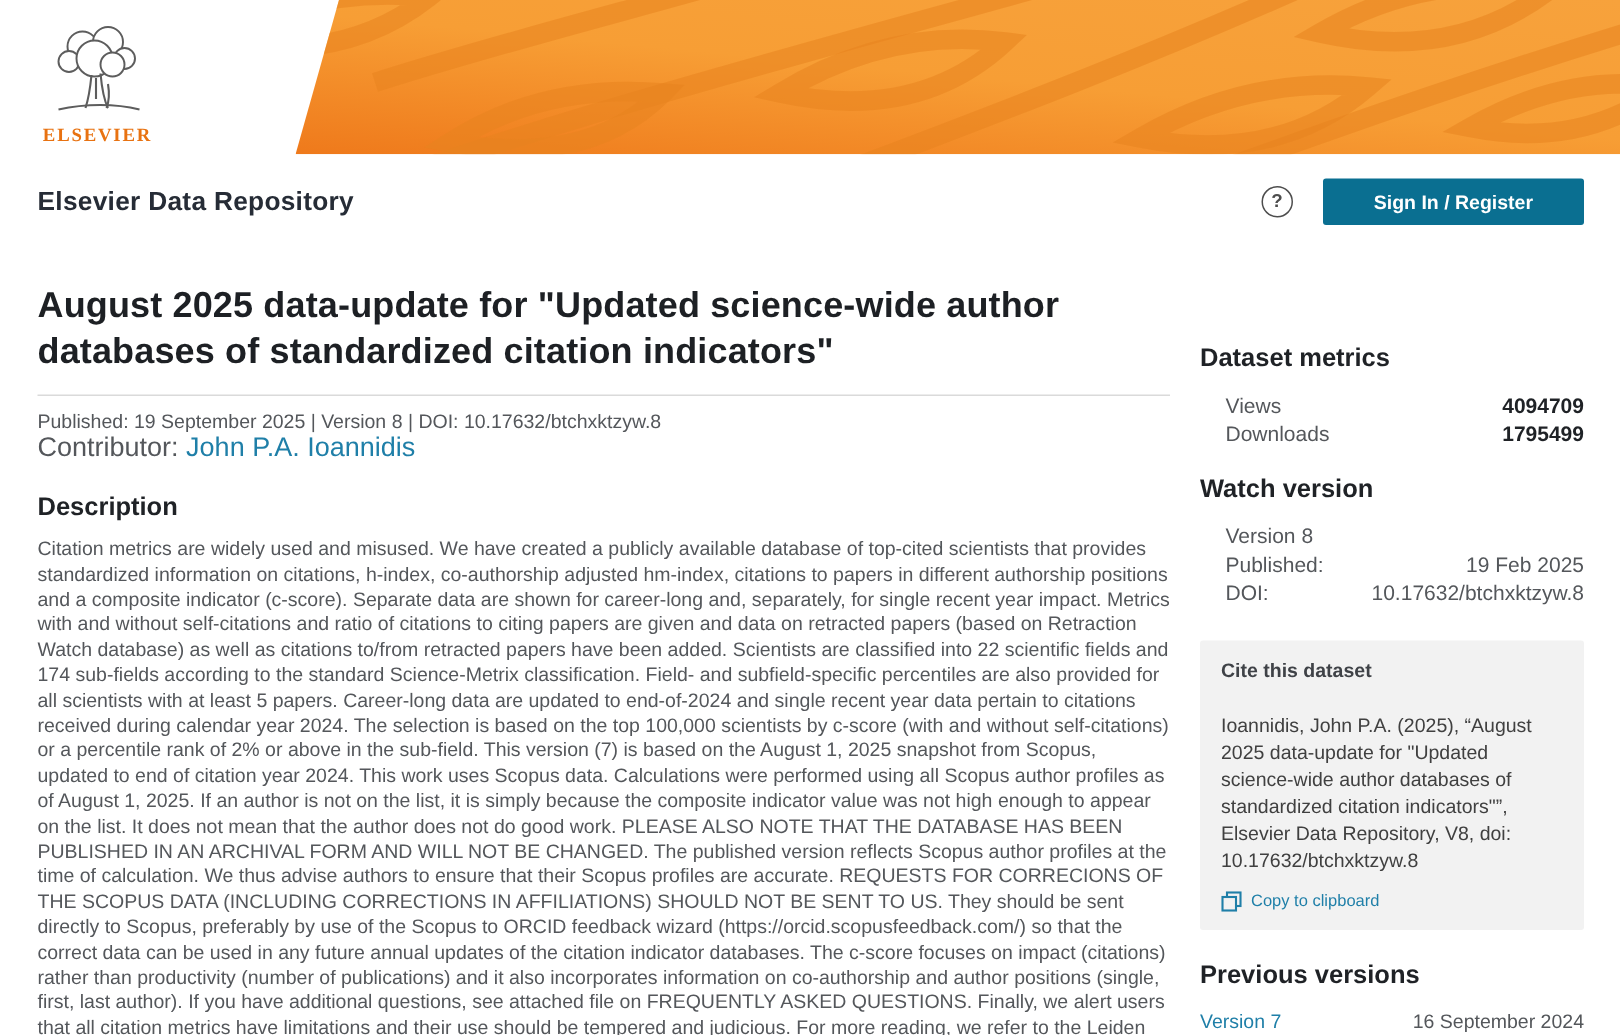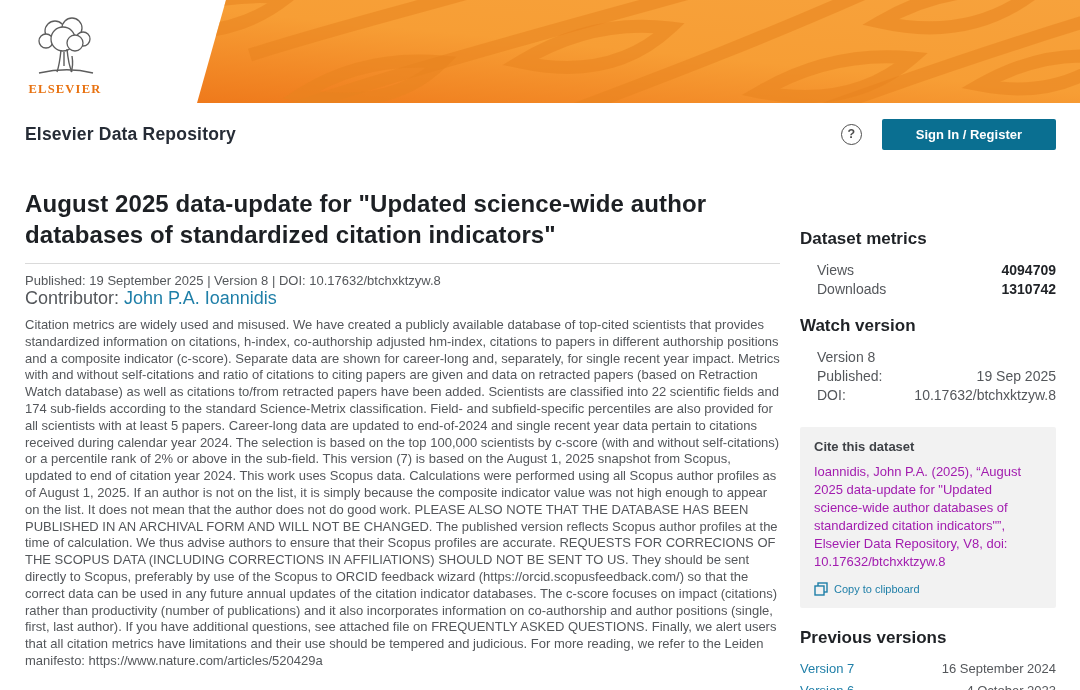"1310742" span.v { text: 1310742 -> 1795499 }
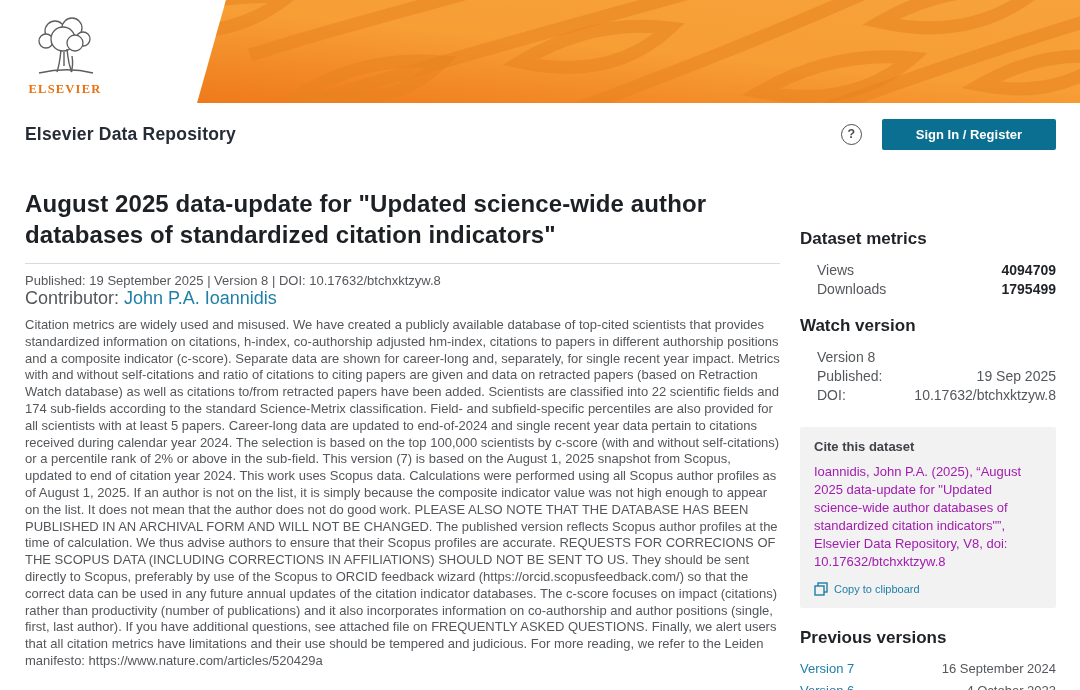"Description" h2.section-h { html: none -> <h2>Description</h2> }
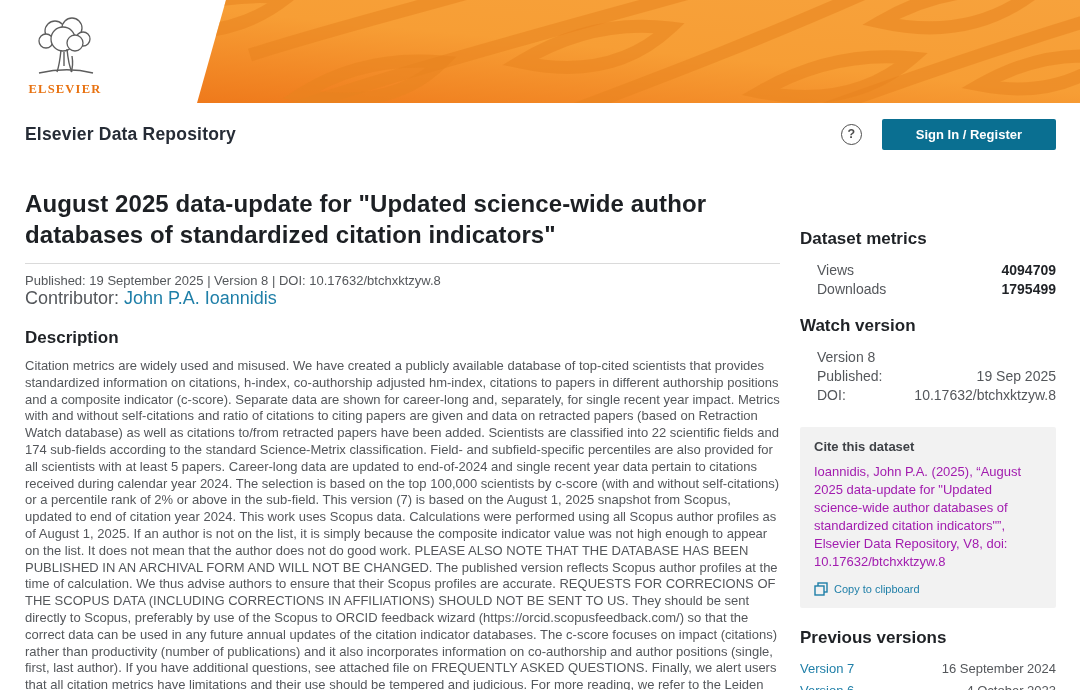"19 Sep 2025" span.v-plain { text: Sep -> Feb }
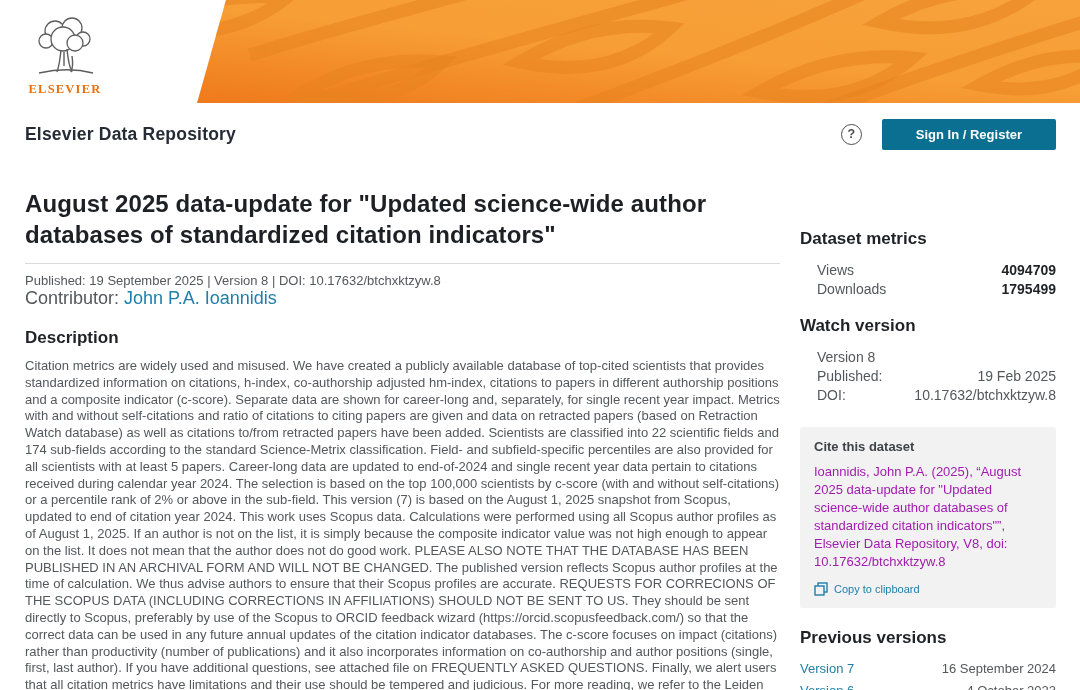"Ioannidis, John P.A. (2025), “August" .cite-text { color: #a21caf -> #404040; margin-top: 9px -> 21px }
